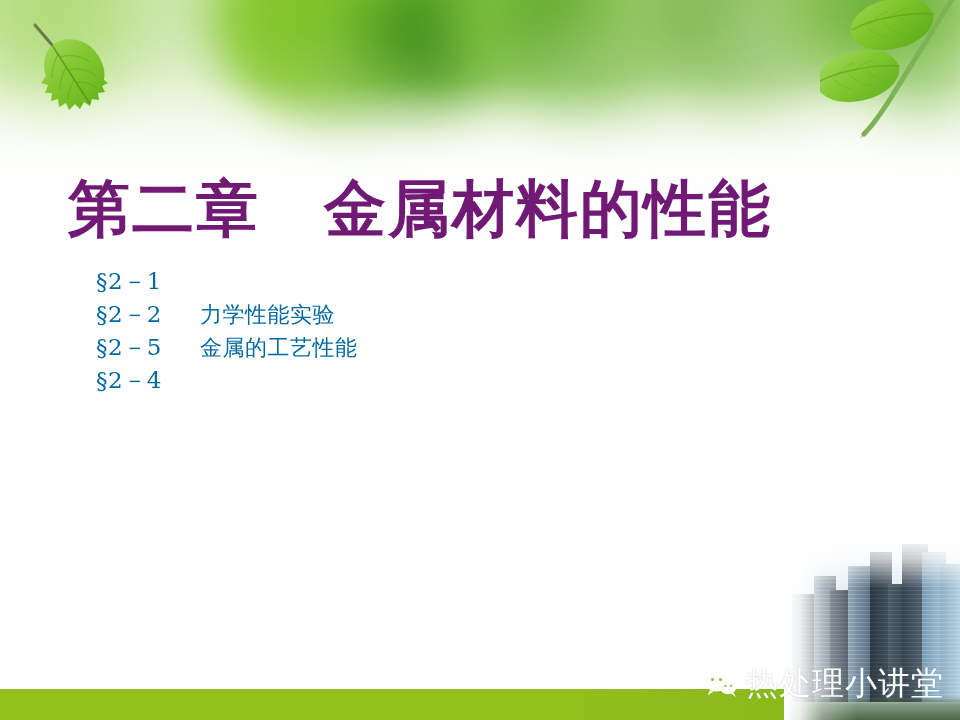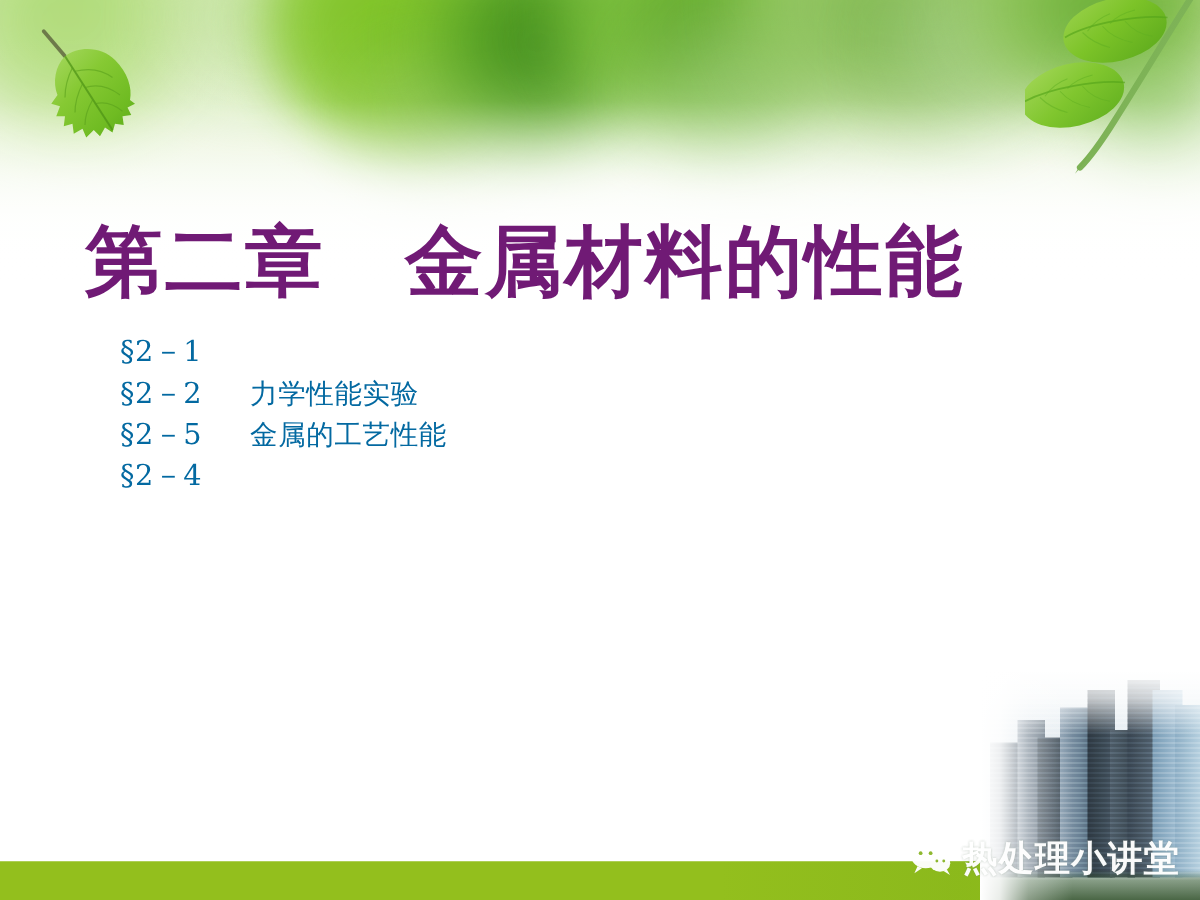"热处理小讲堂" .wm-text { font-size: 28px -> 32px; font-weight: 700 -> 400 }
